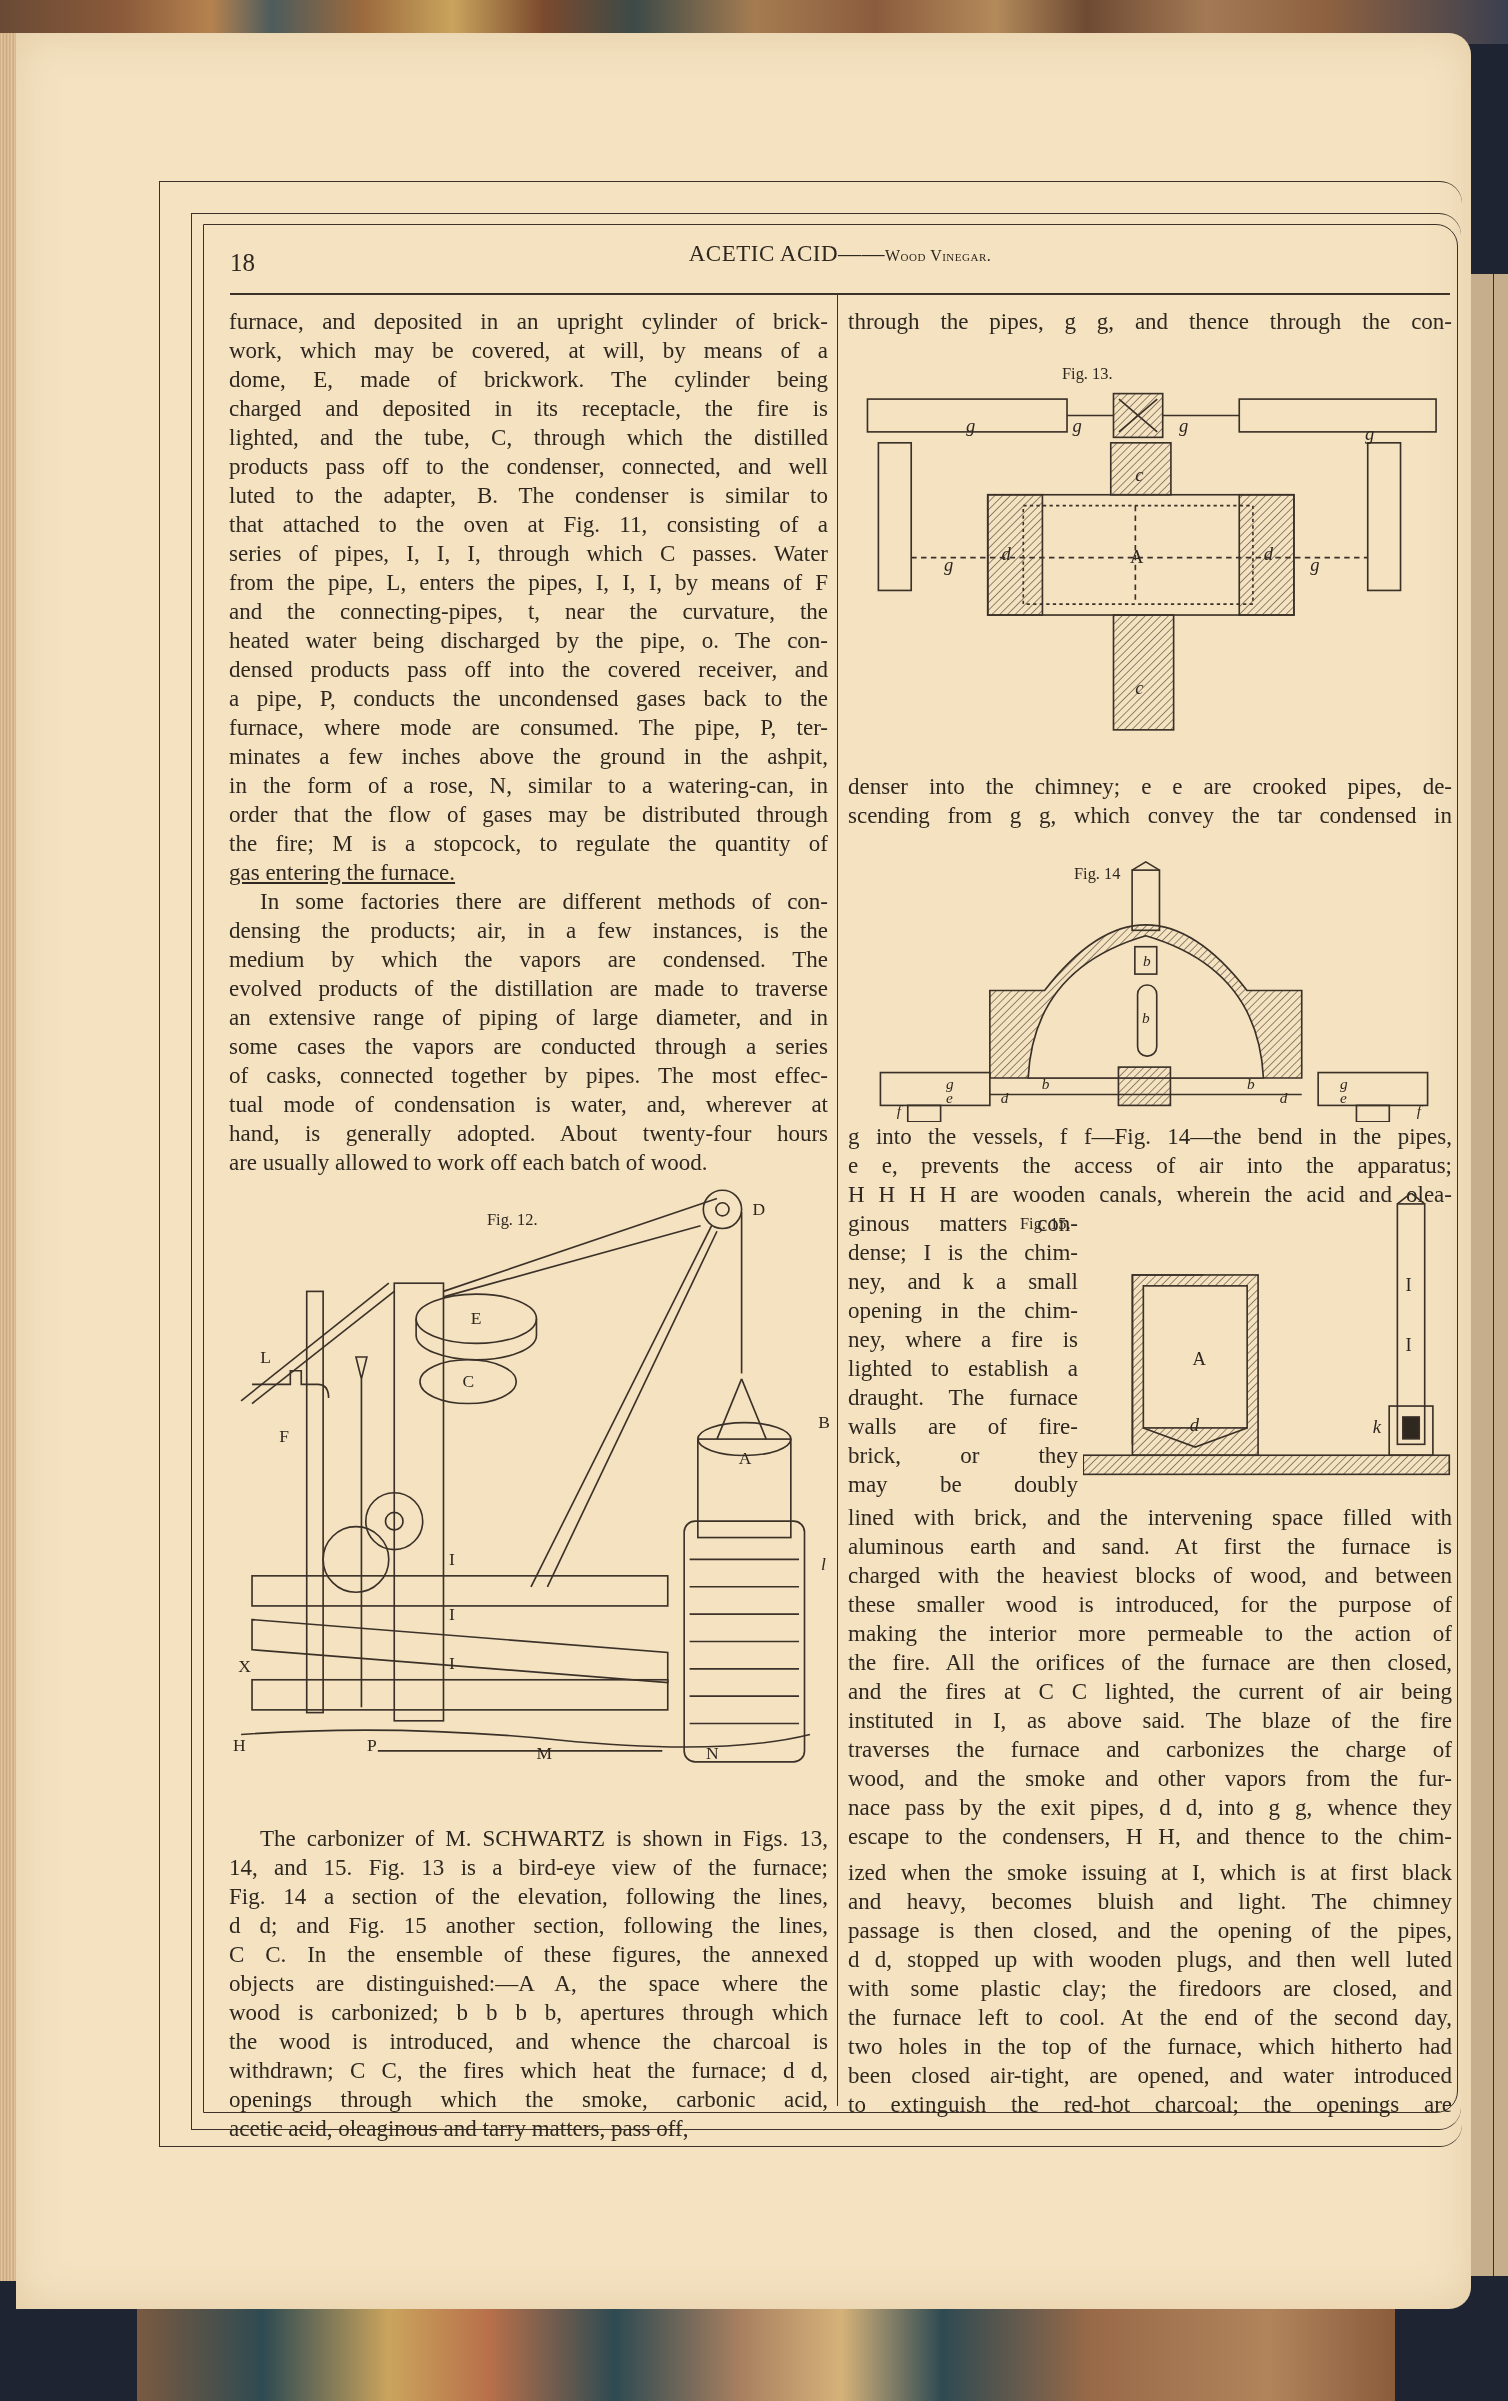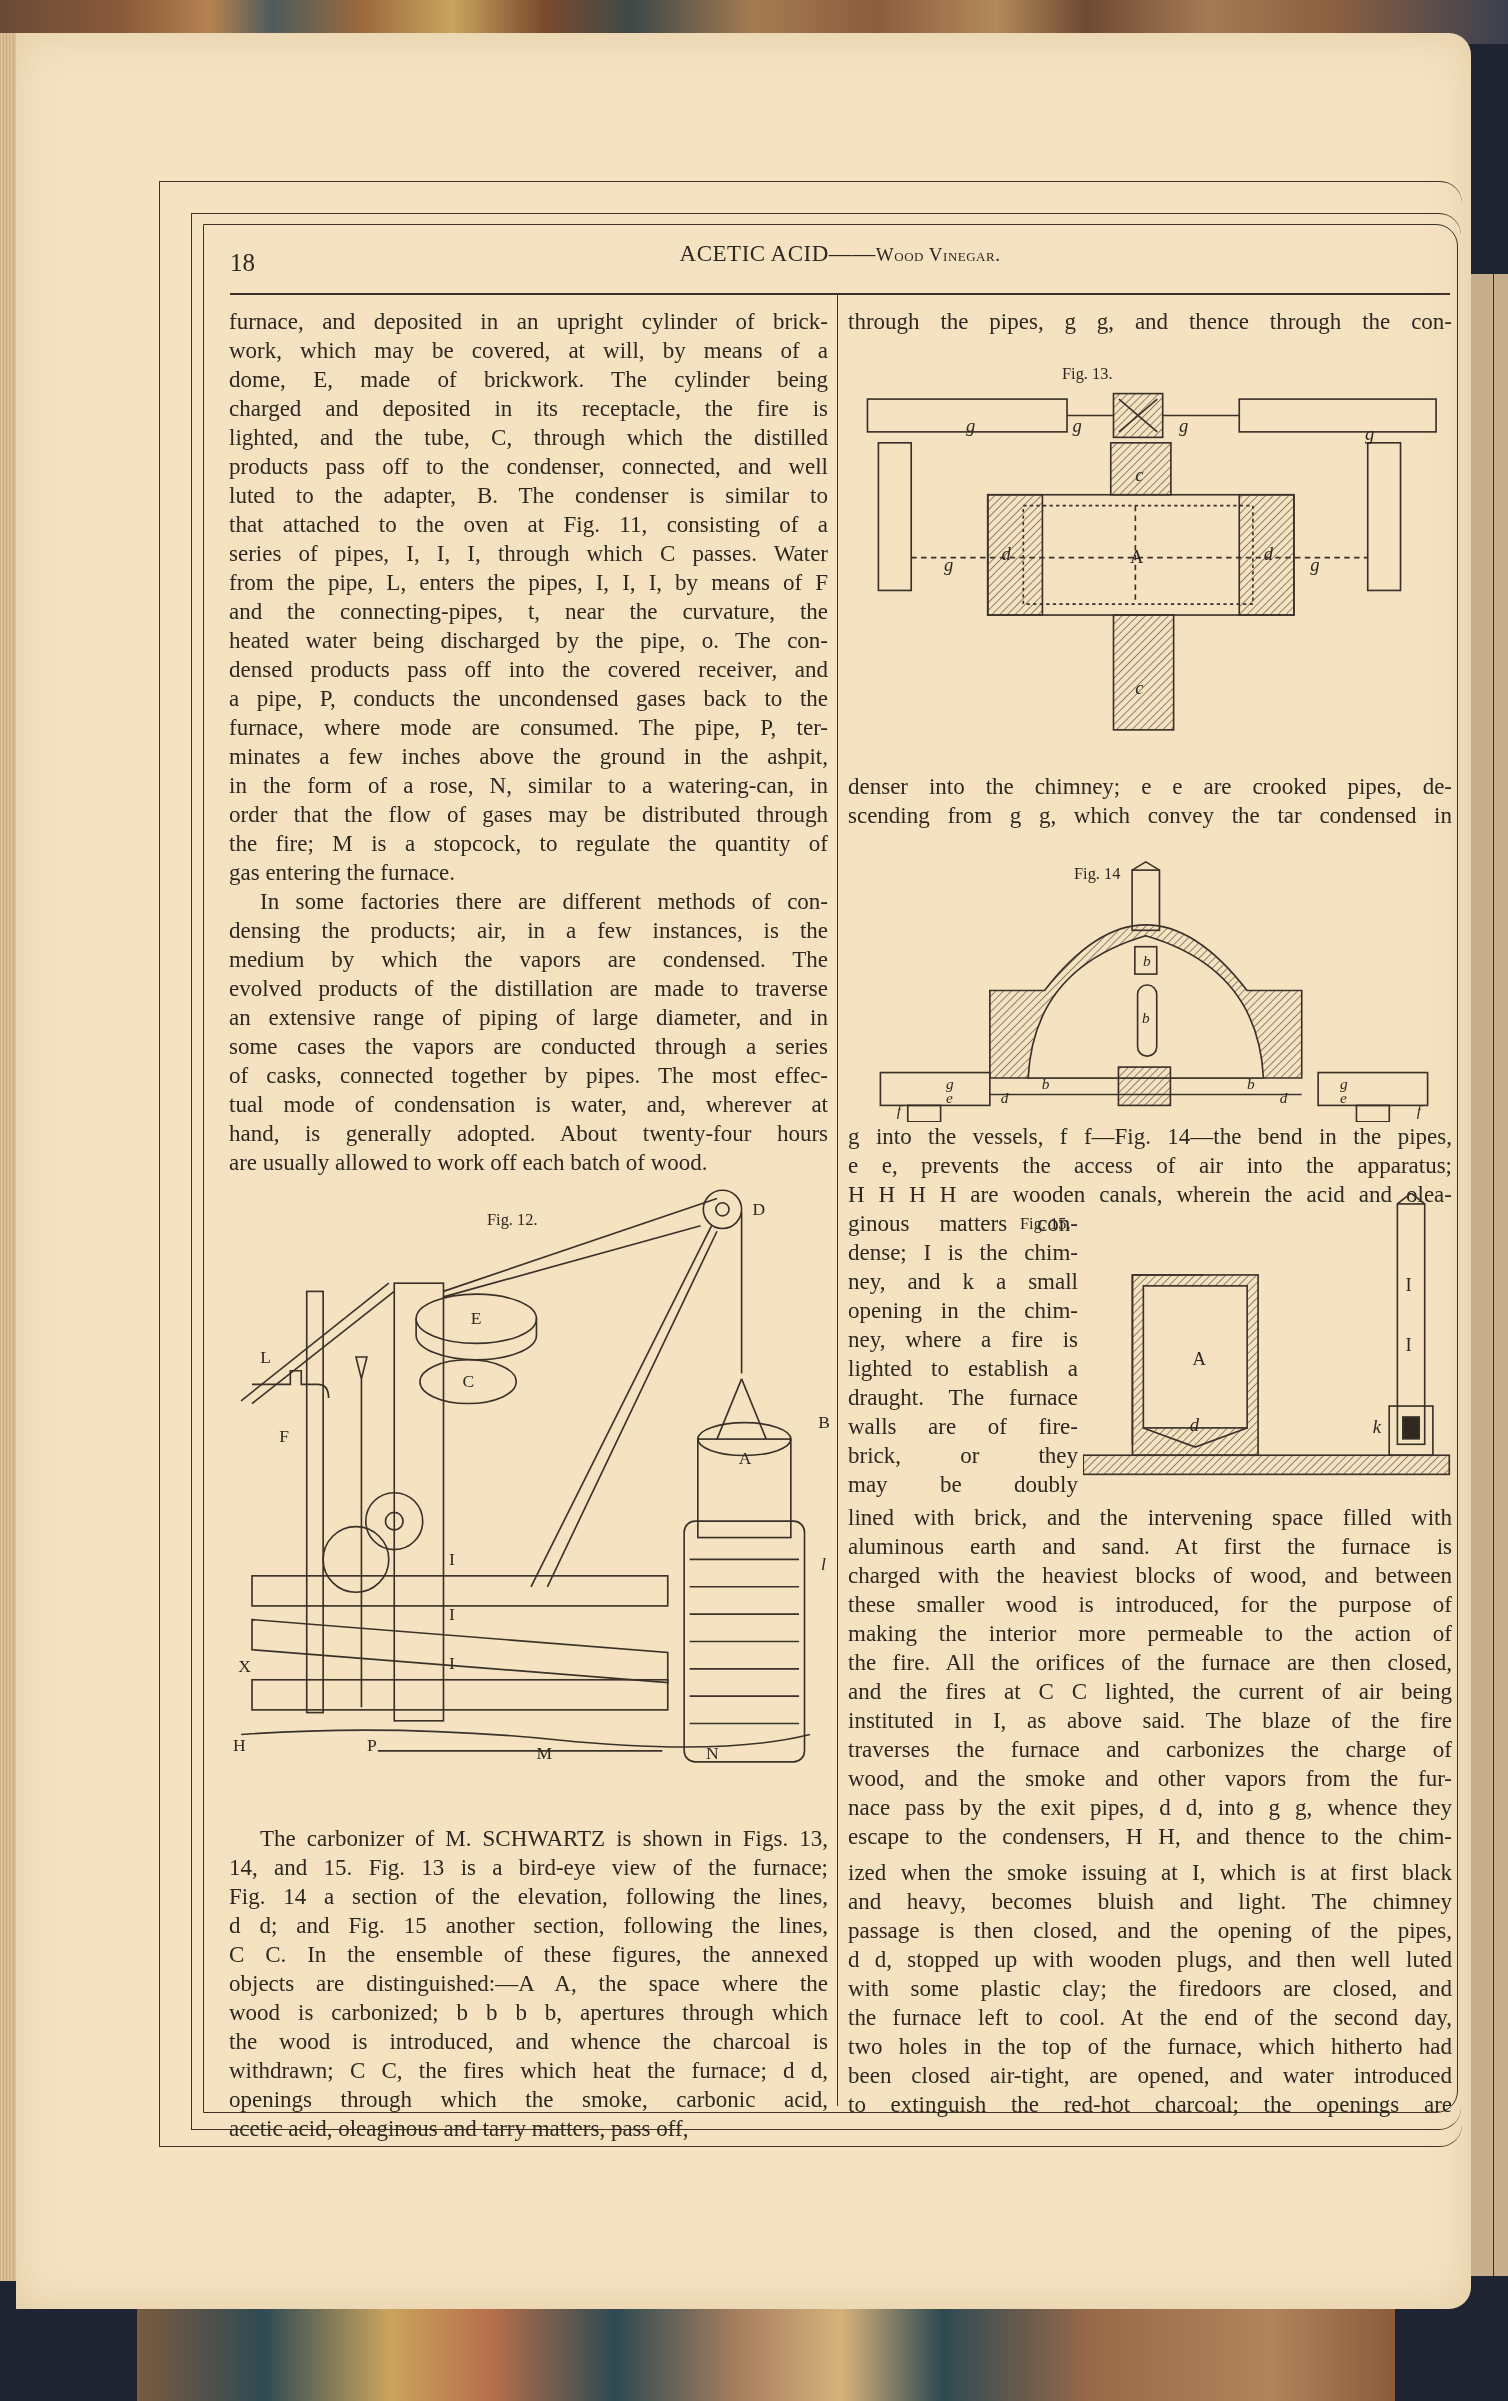"Wood Vinegar." .running-title .sc { font-size: 19px -> 16px }
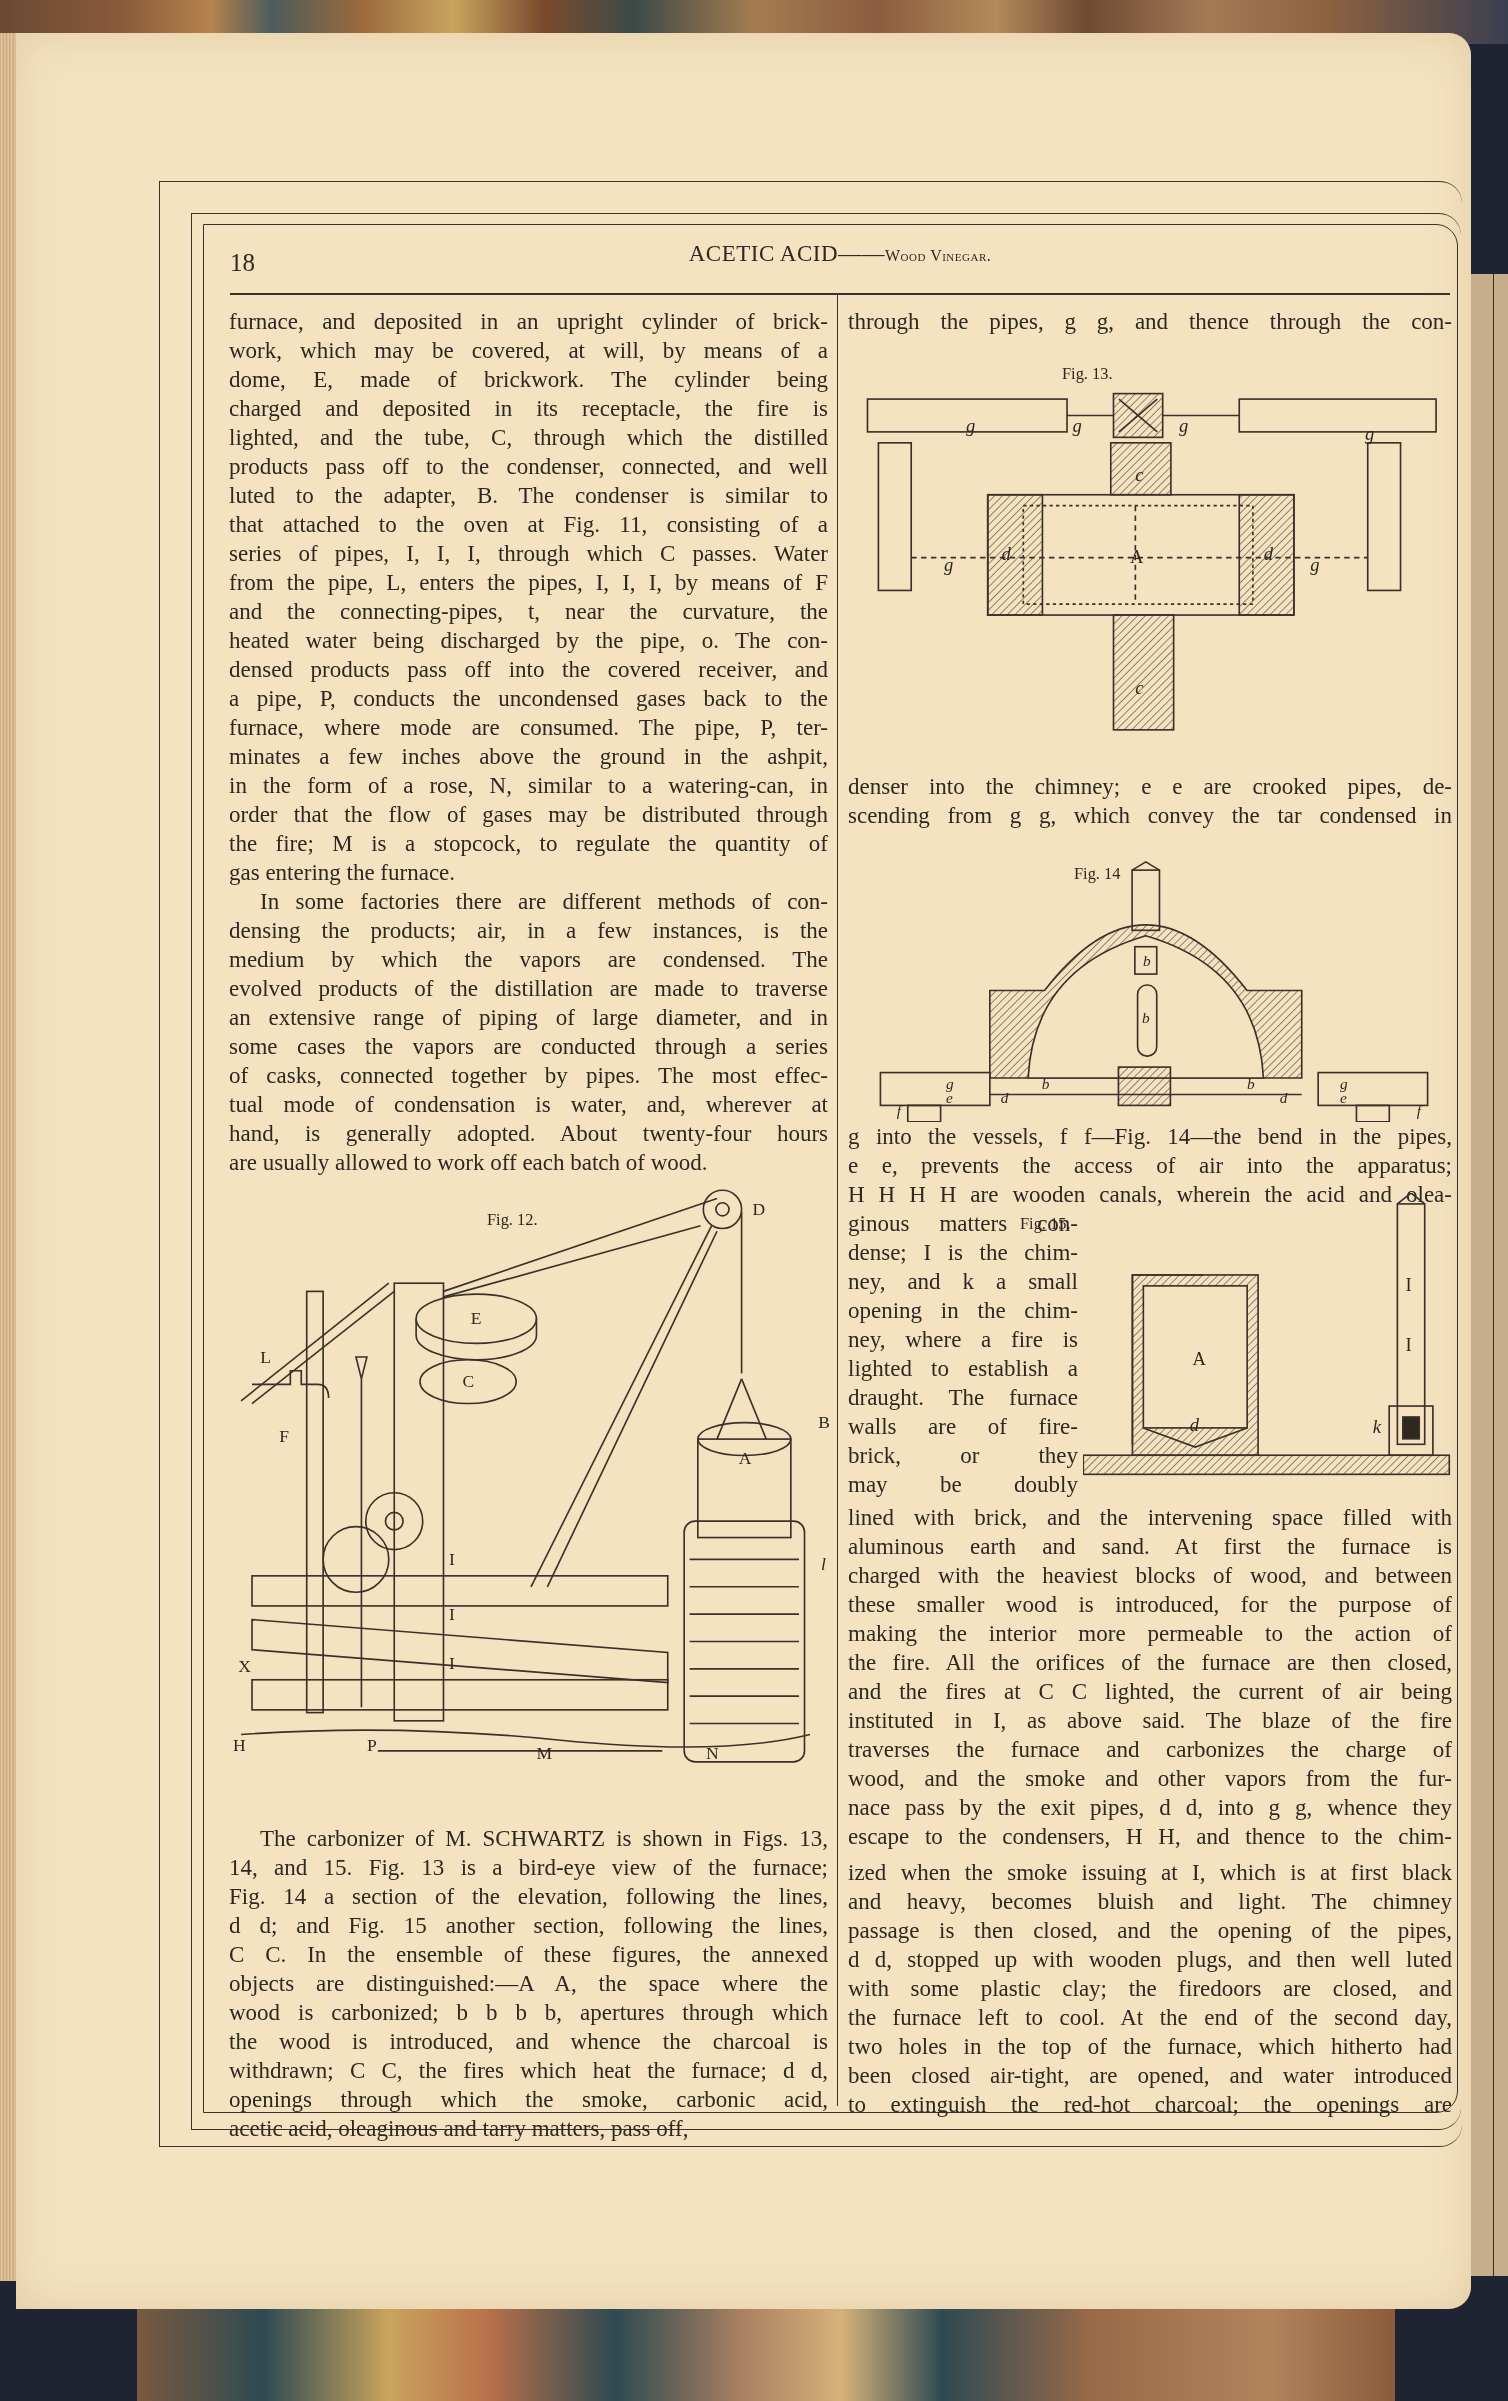"gas entering the furnace." div { text-decoration: none -> underline }
